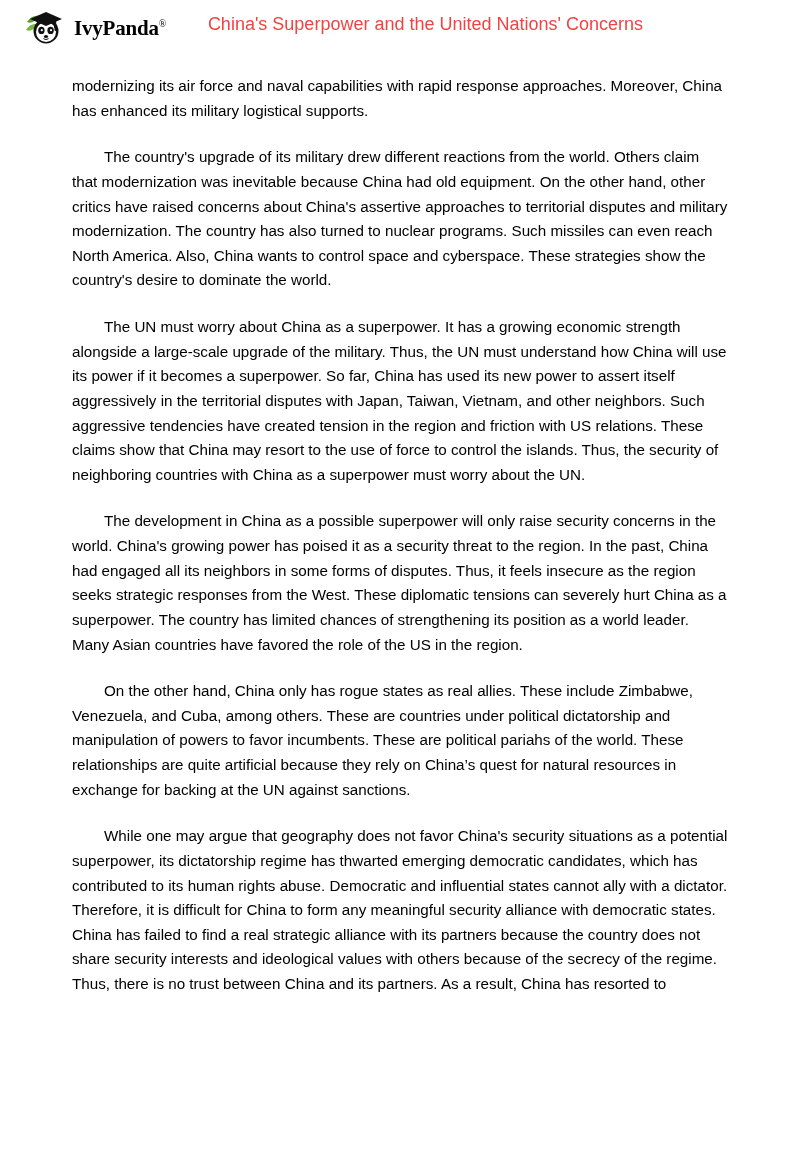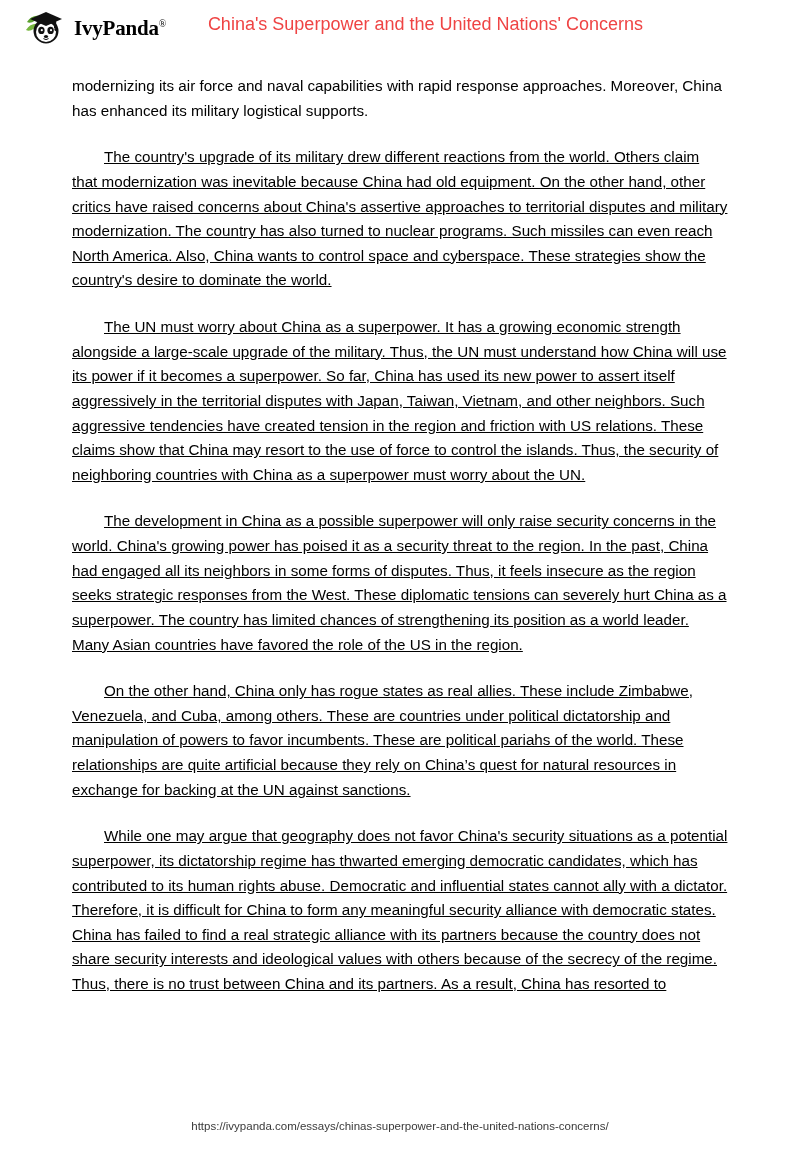"The country's upgrade of its" .content p.indent { text-decoration: underline -> none }
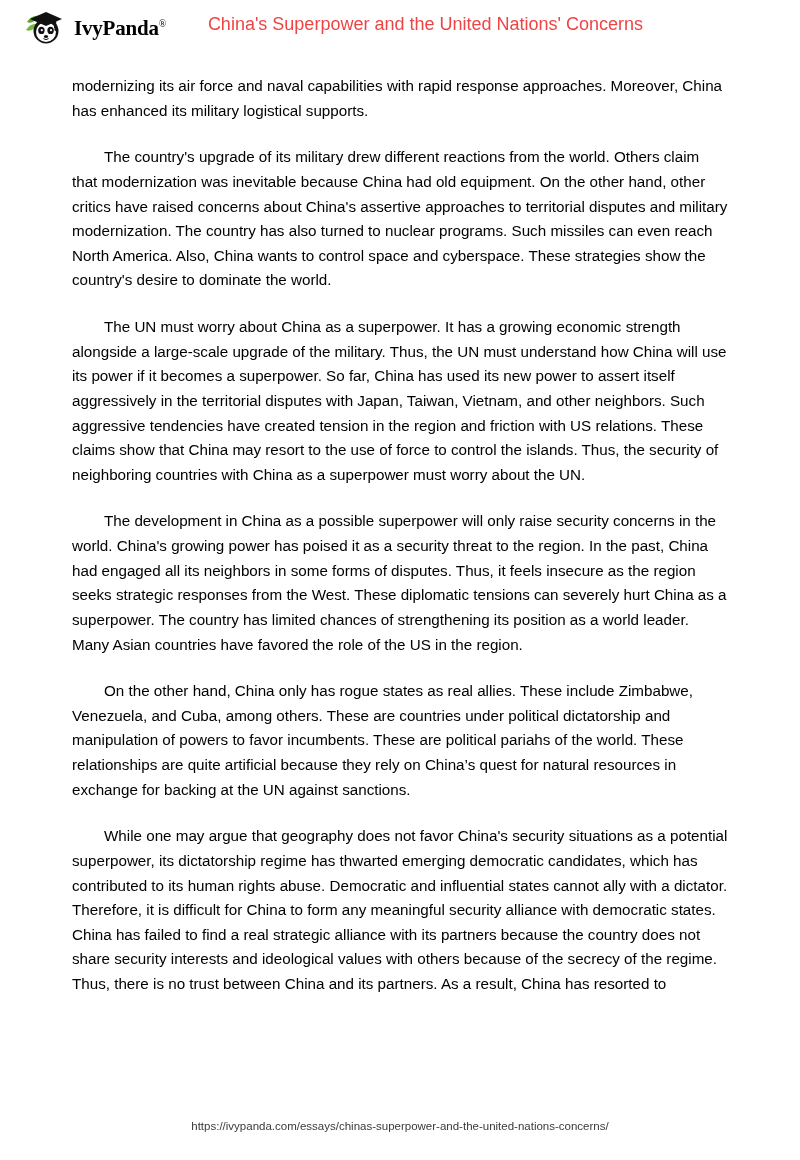"https://ivypanda.com/essays/chinas-super" div.footer { html: <div> <a>https://ivypanda.com/essays/chinas-superpower-and-the-united-nations-concerns/</a> </div> -> none }
